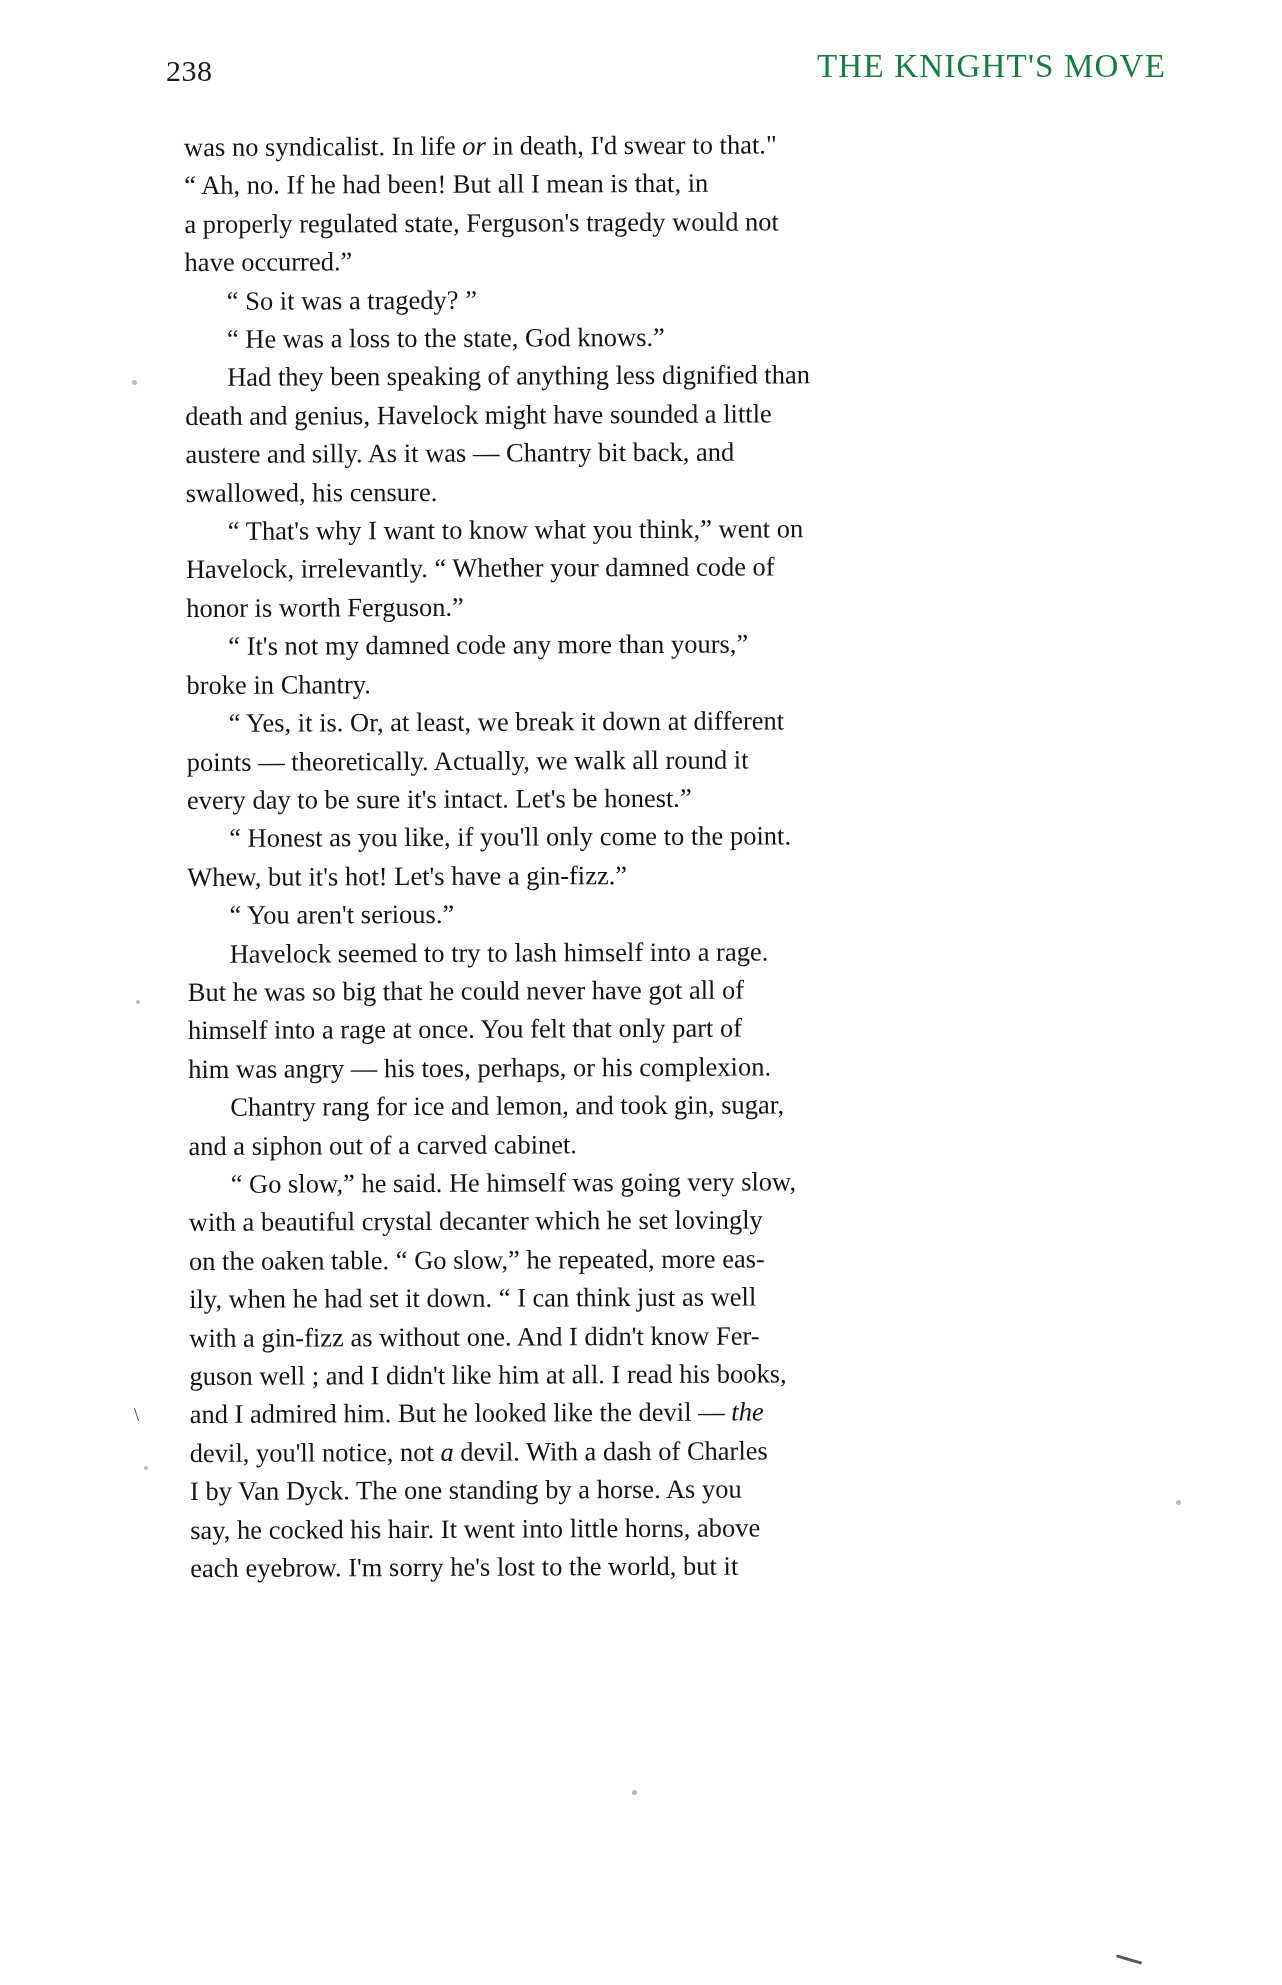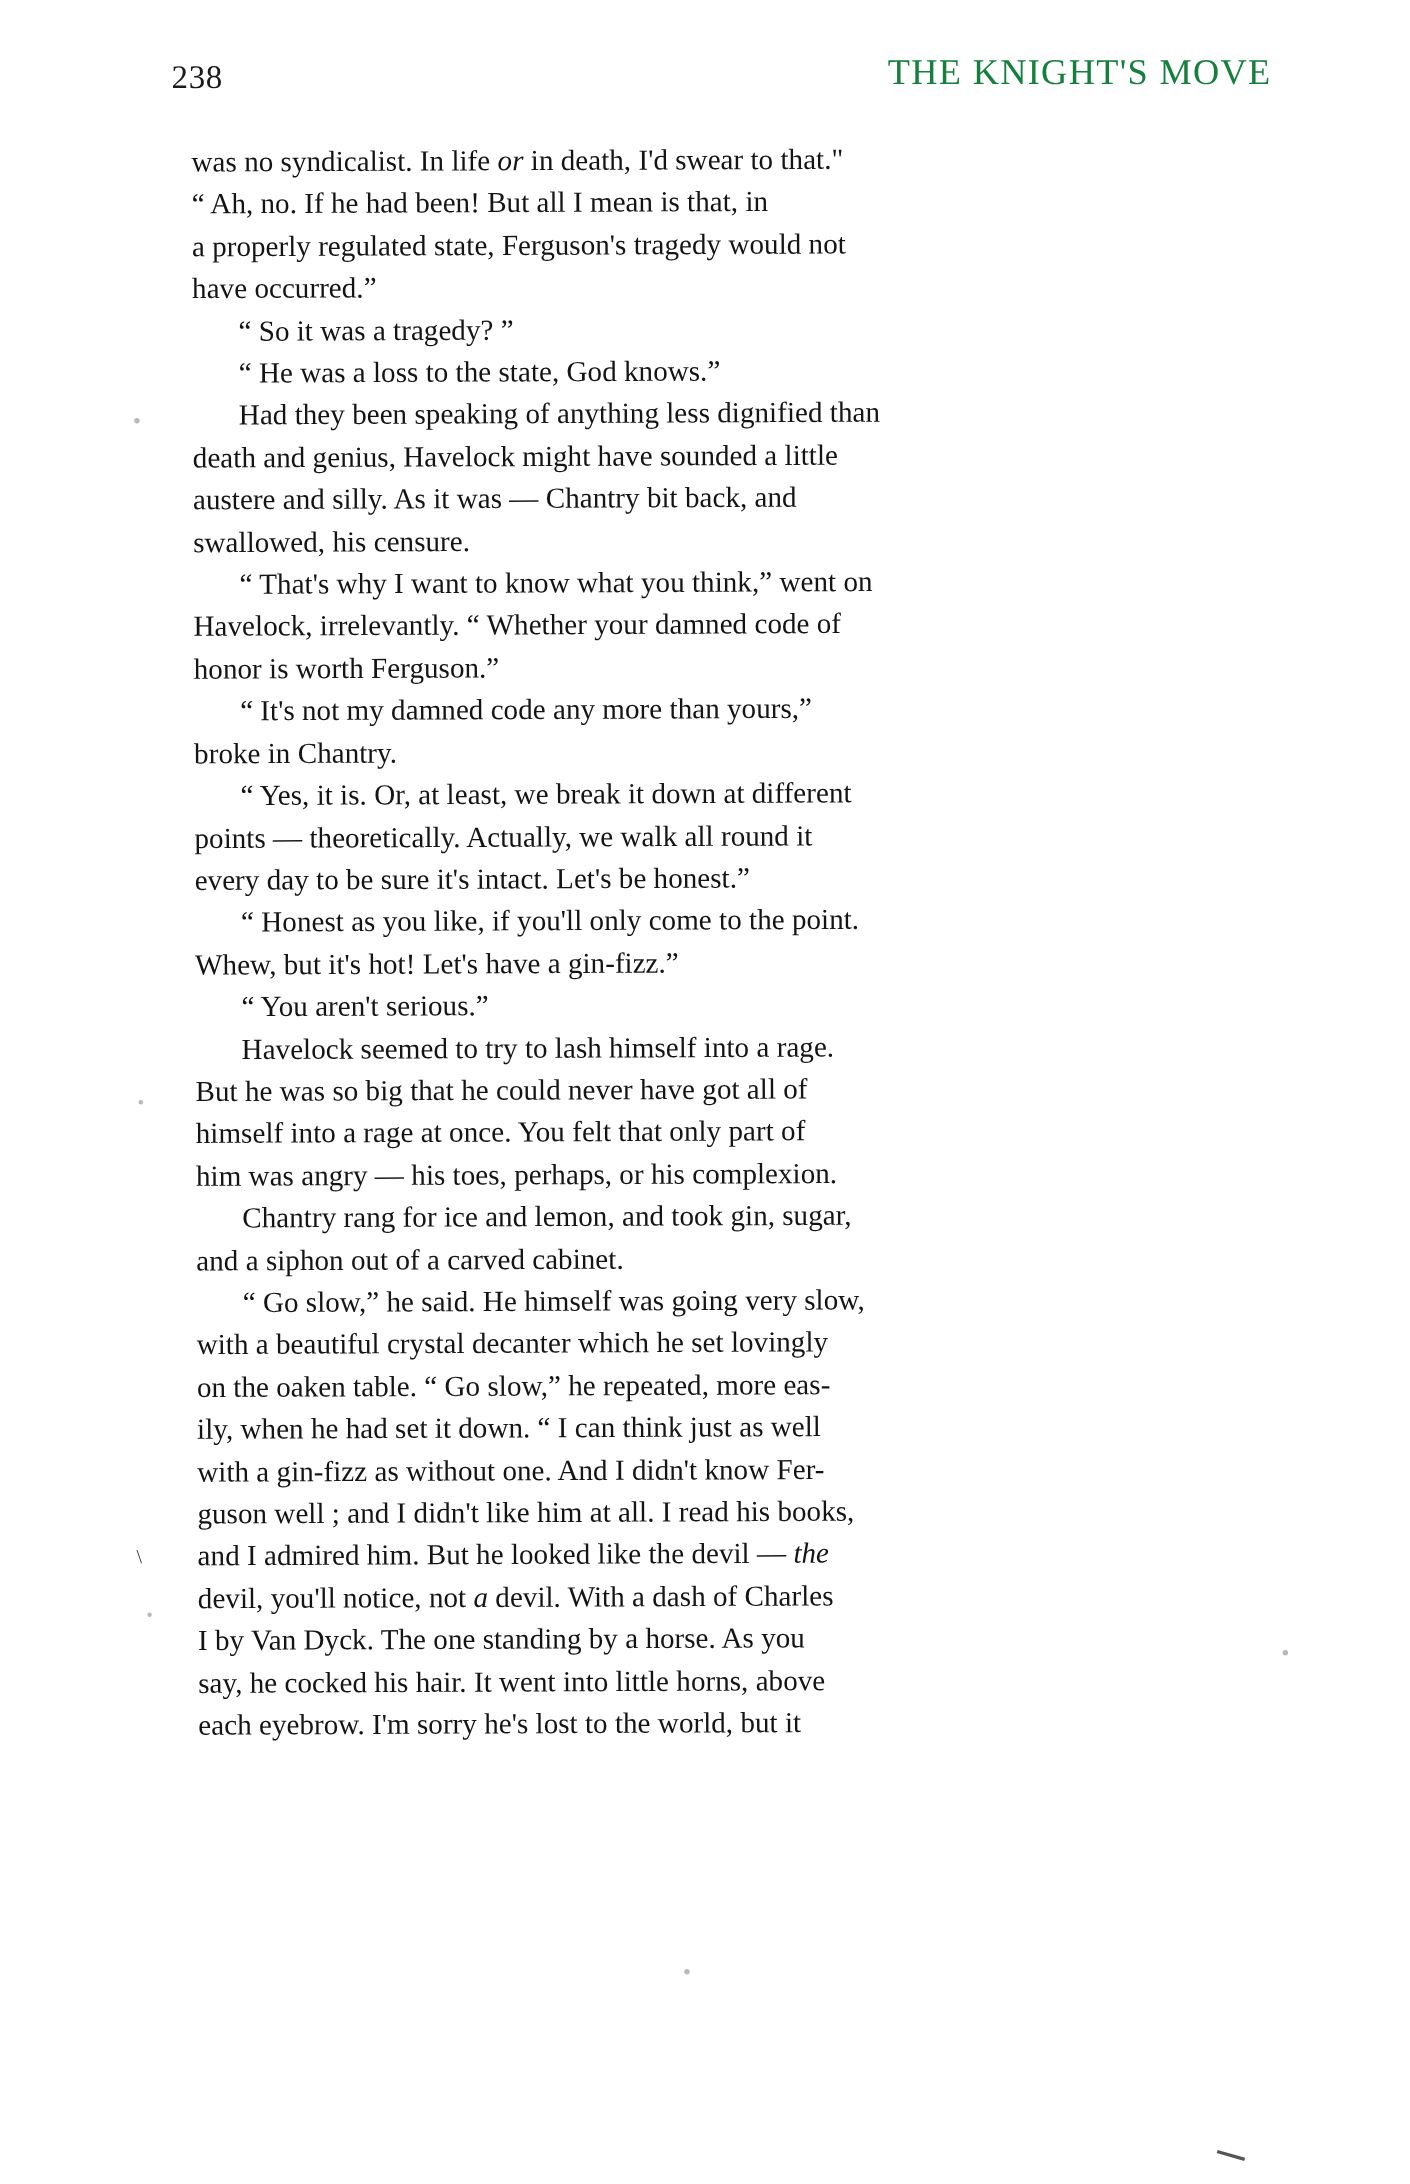"238" .page { left: 6px -> 16px }
